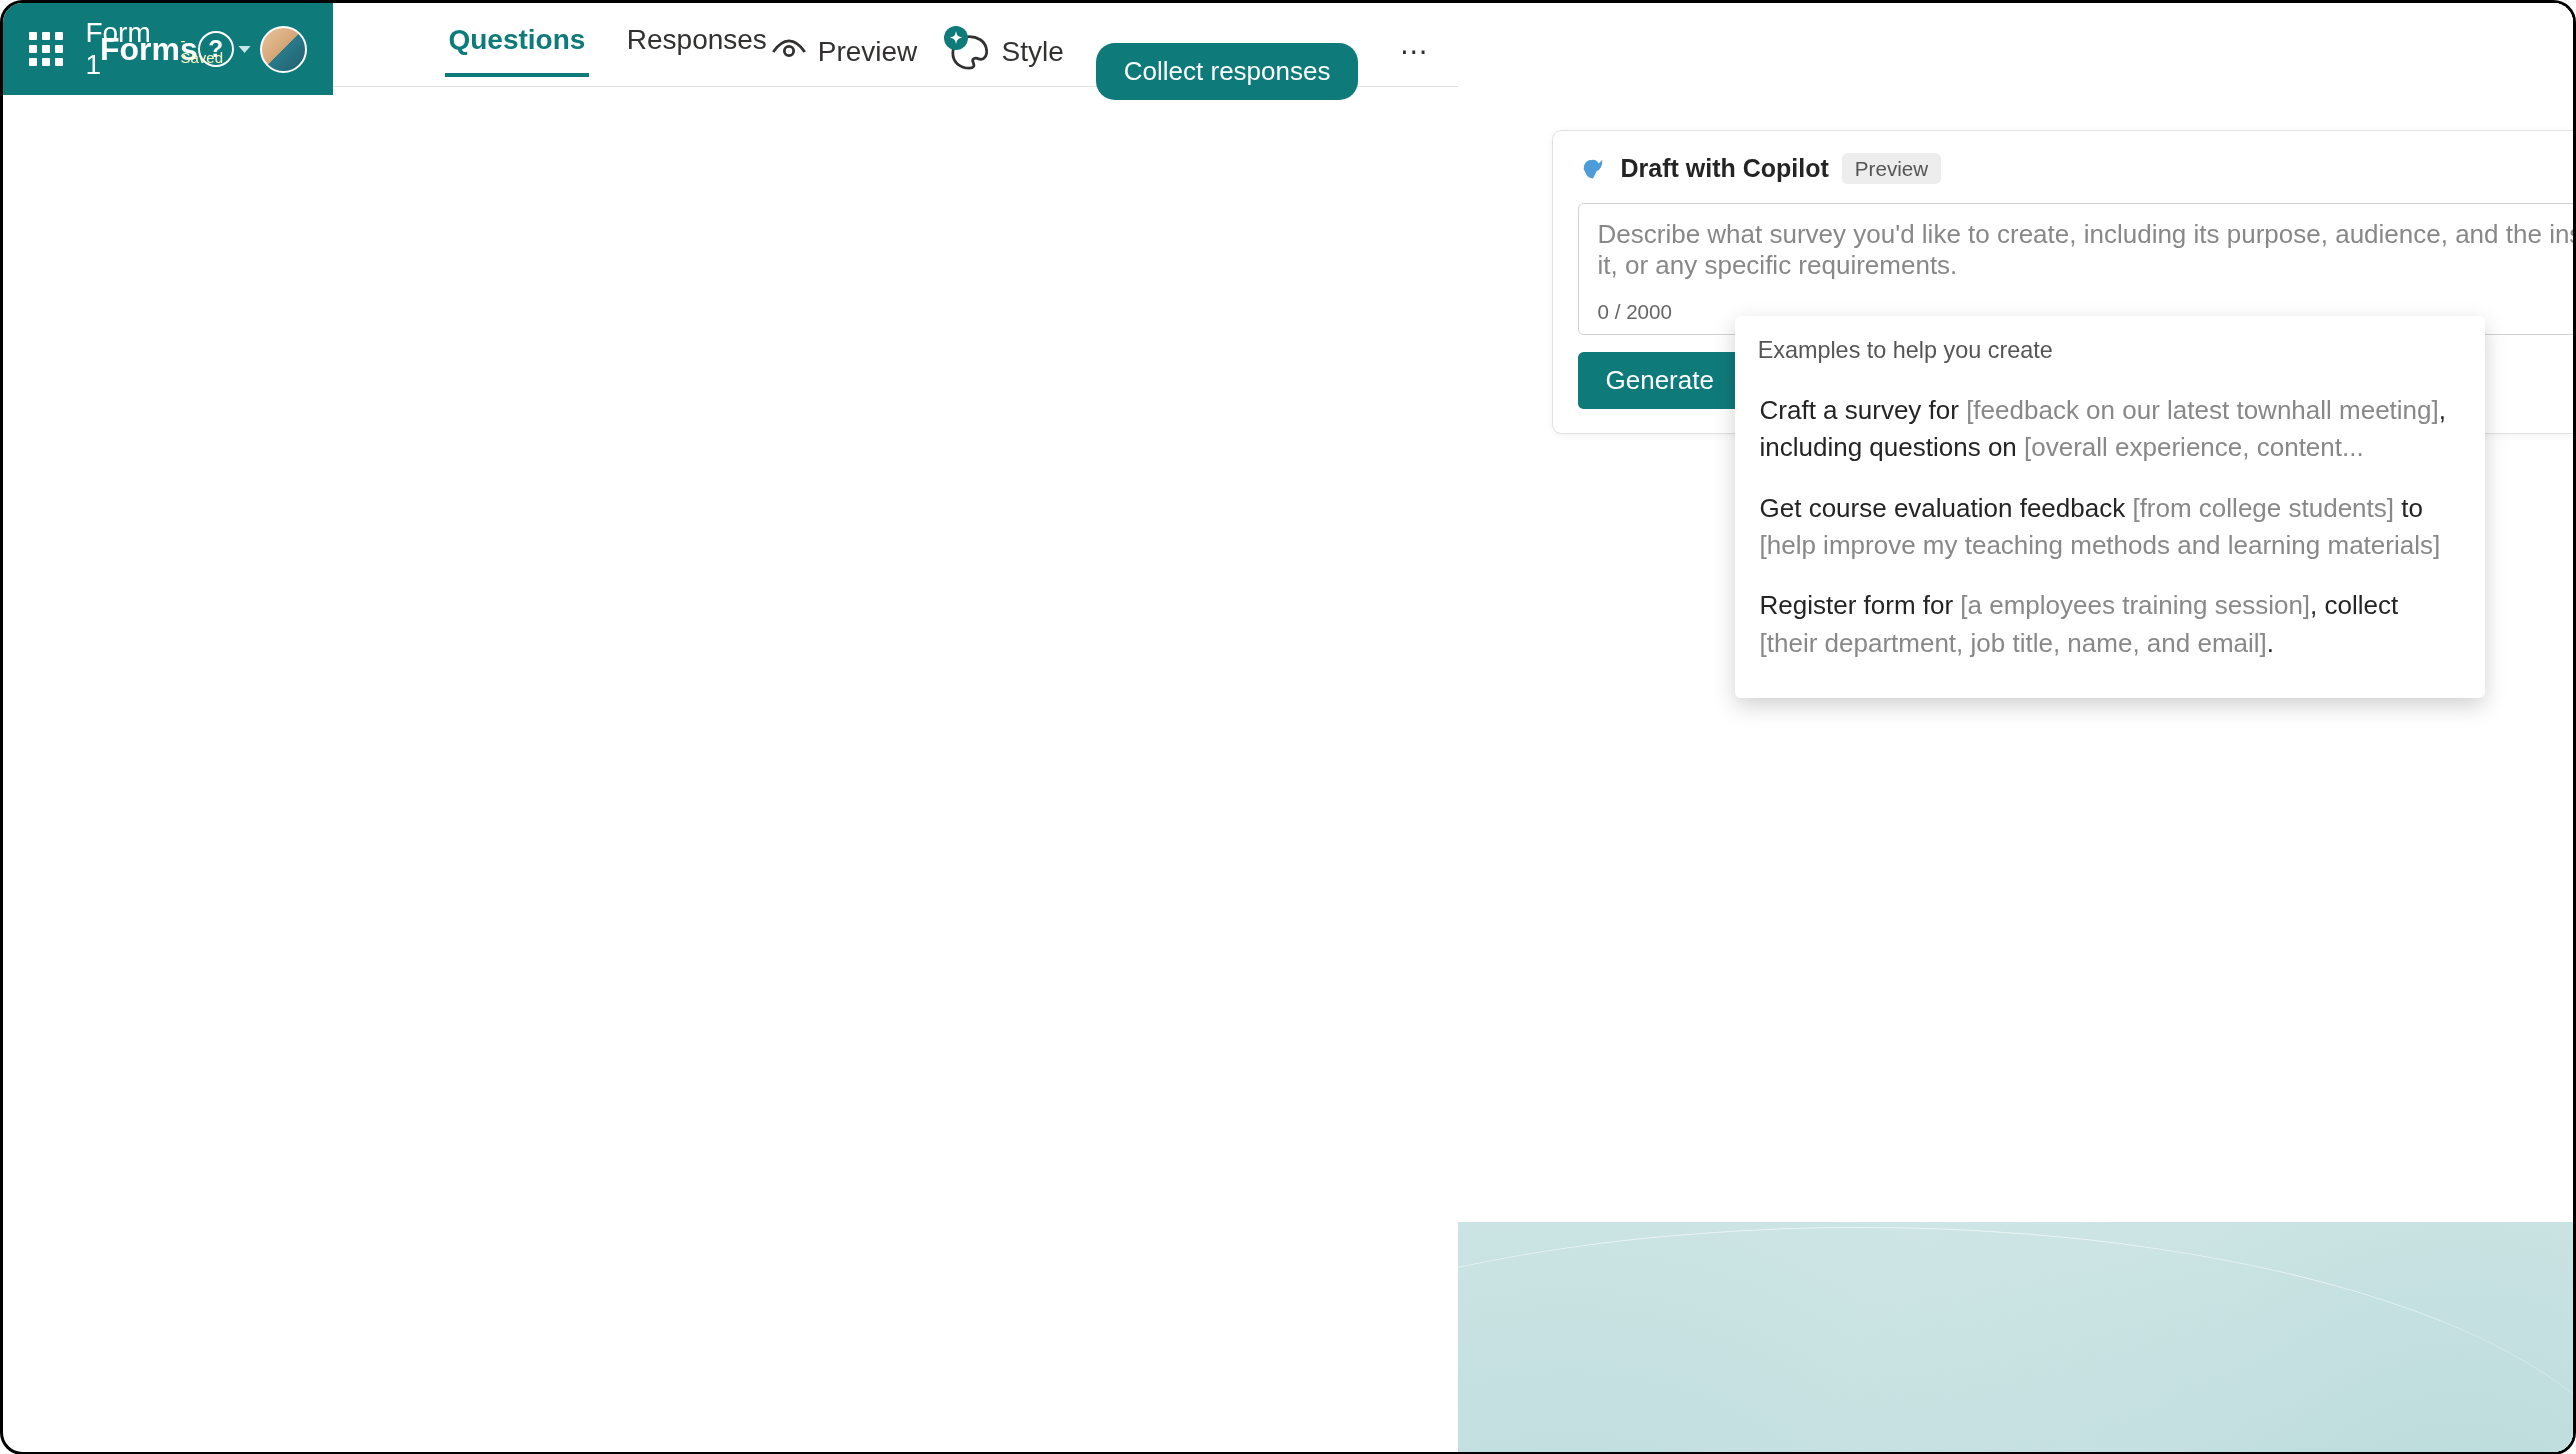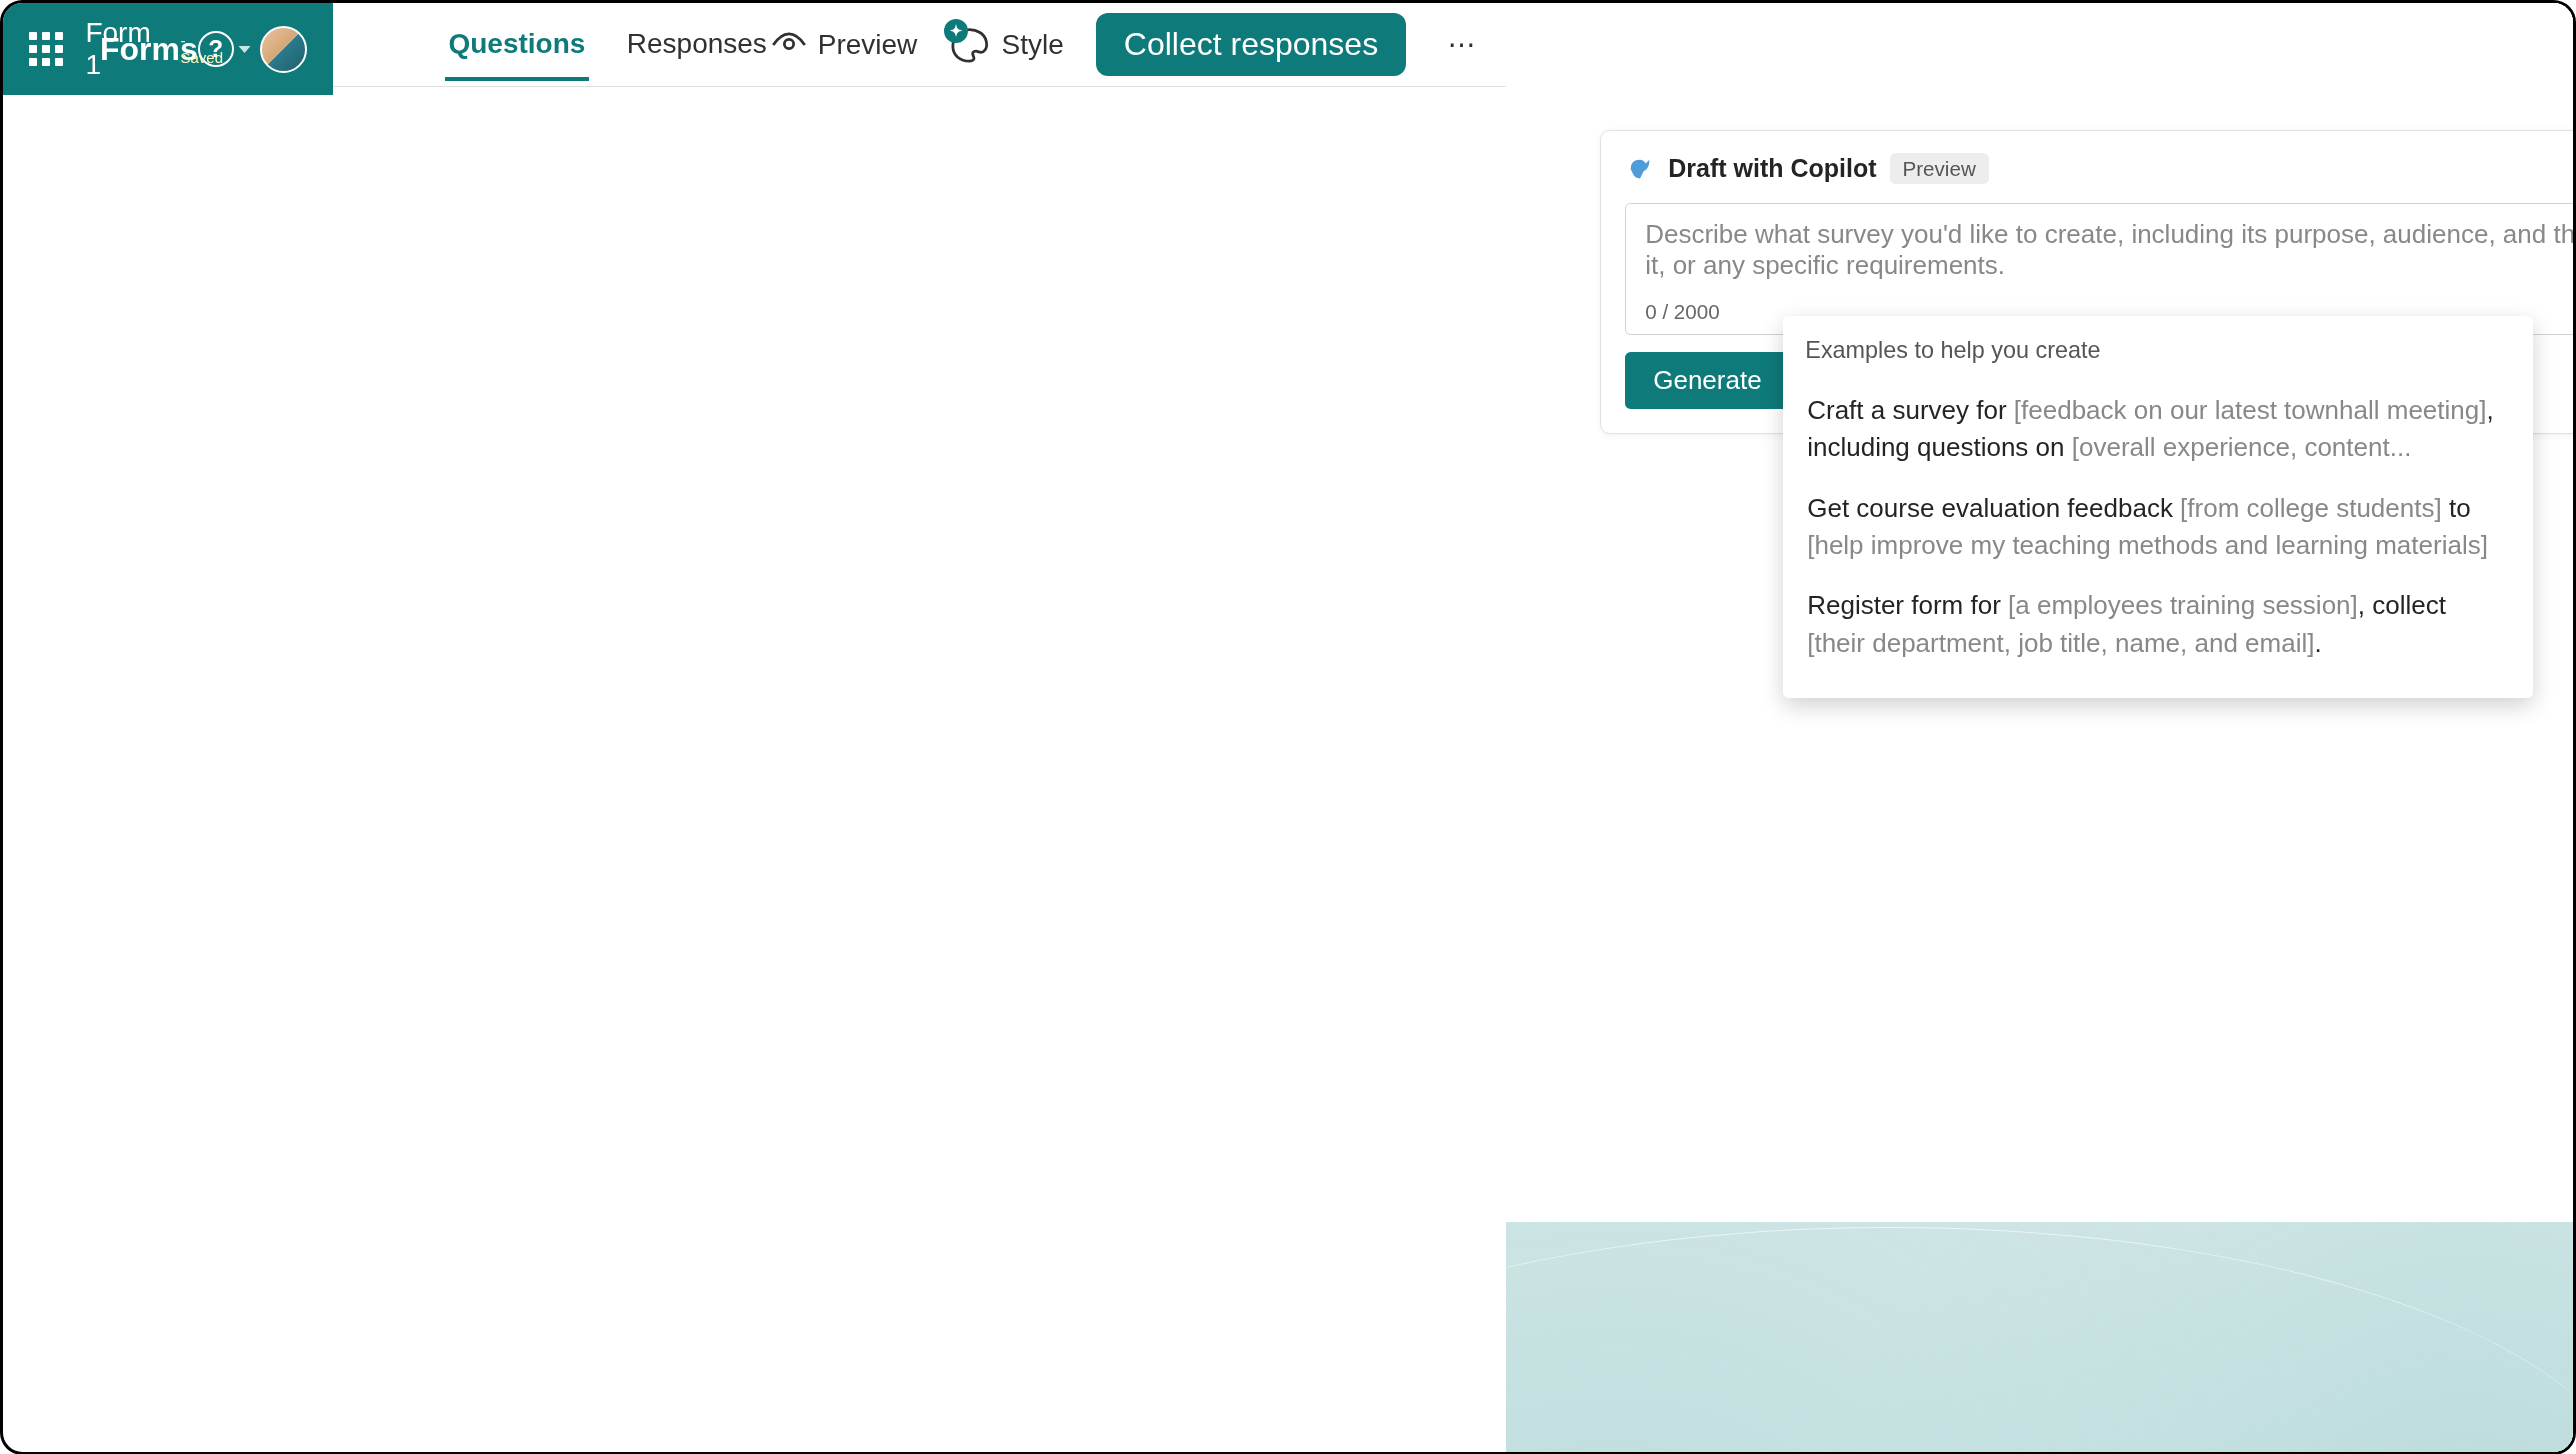"Questions" .nav-bar { align-items: center -> flex-start }
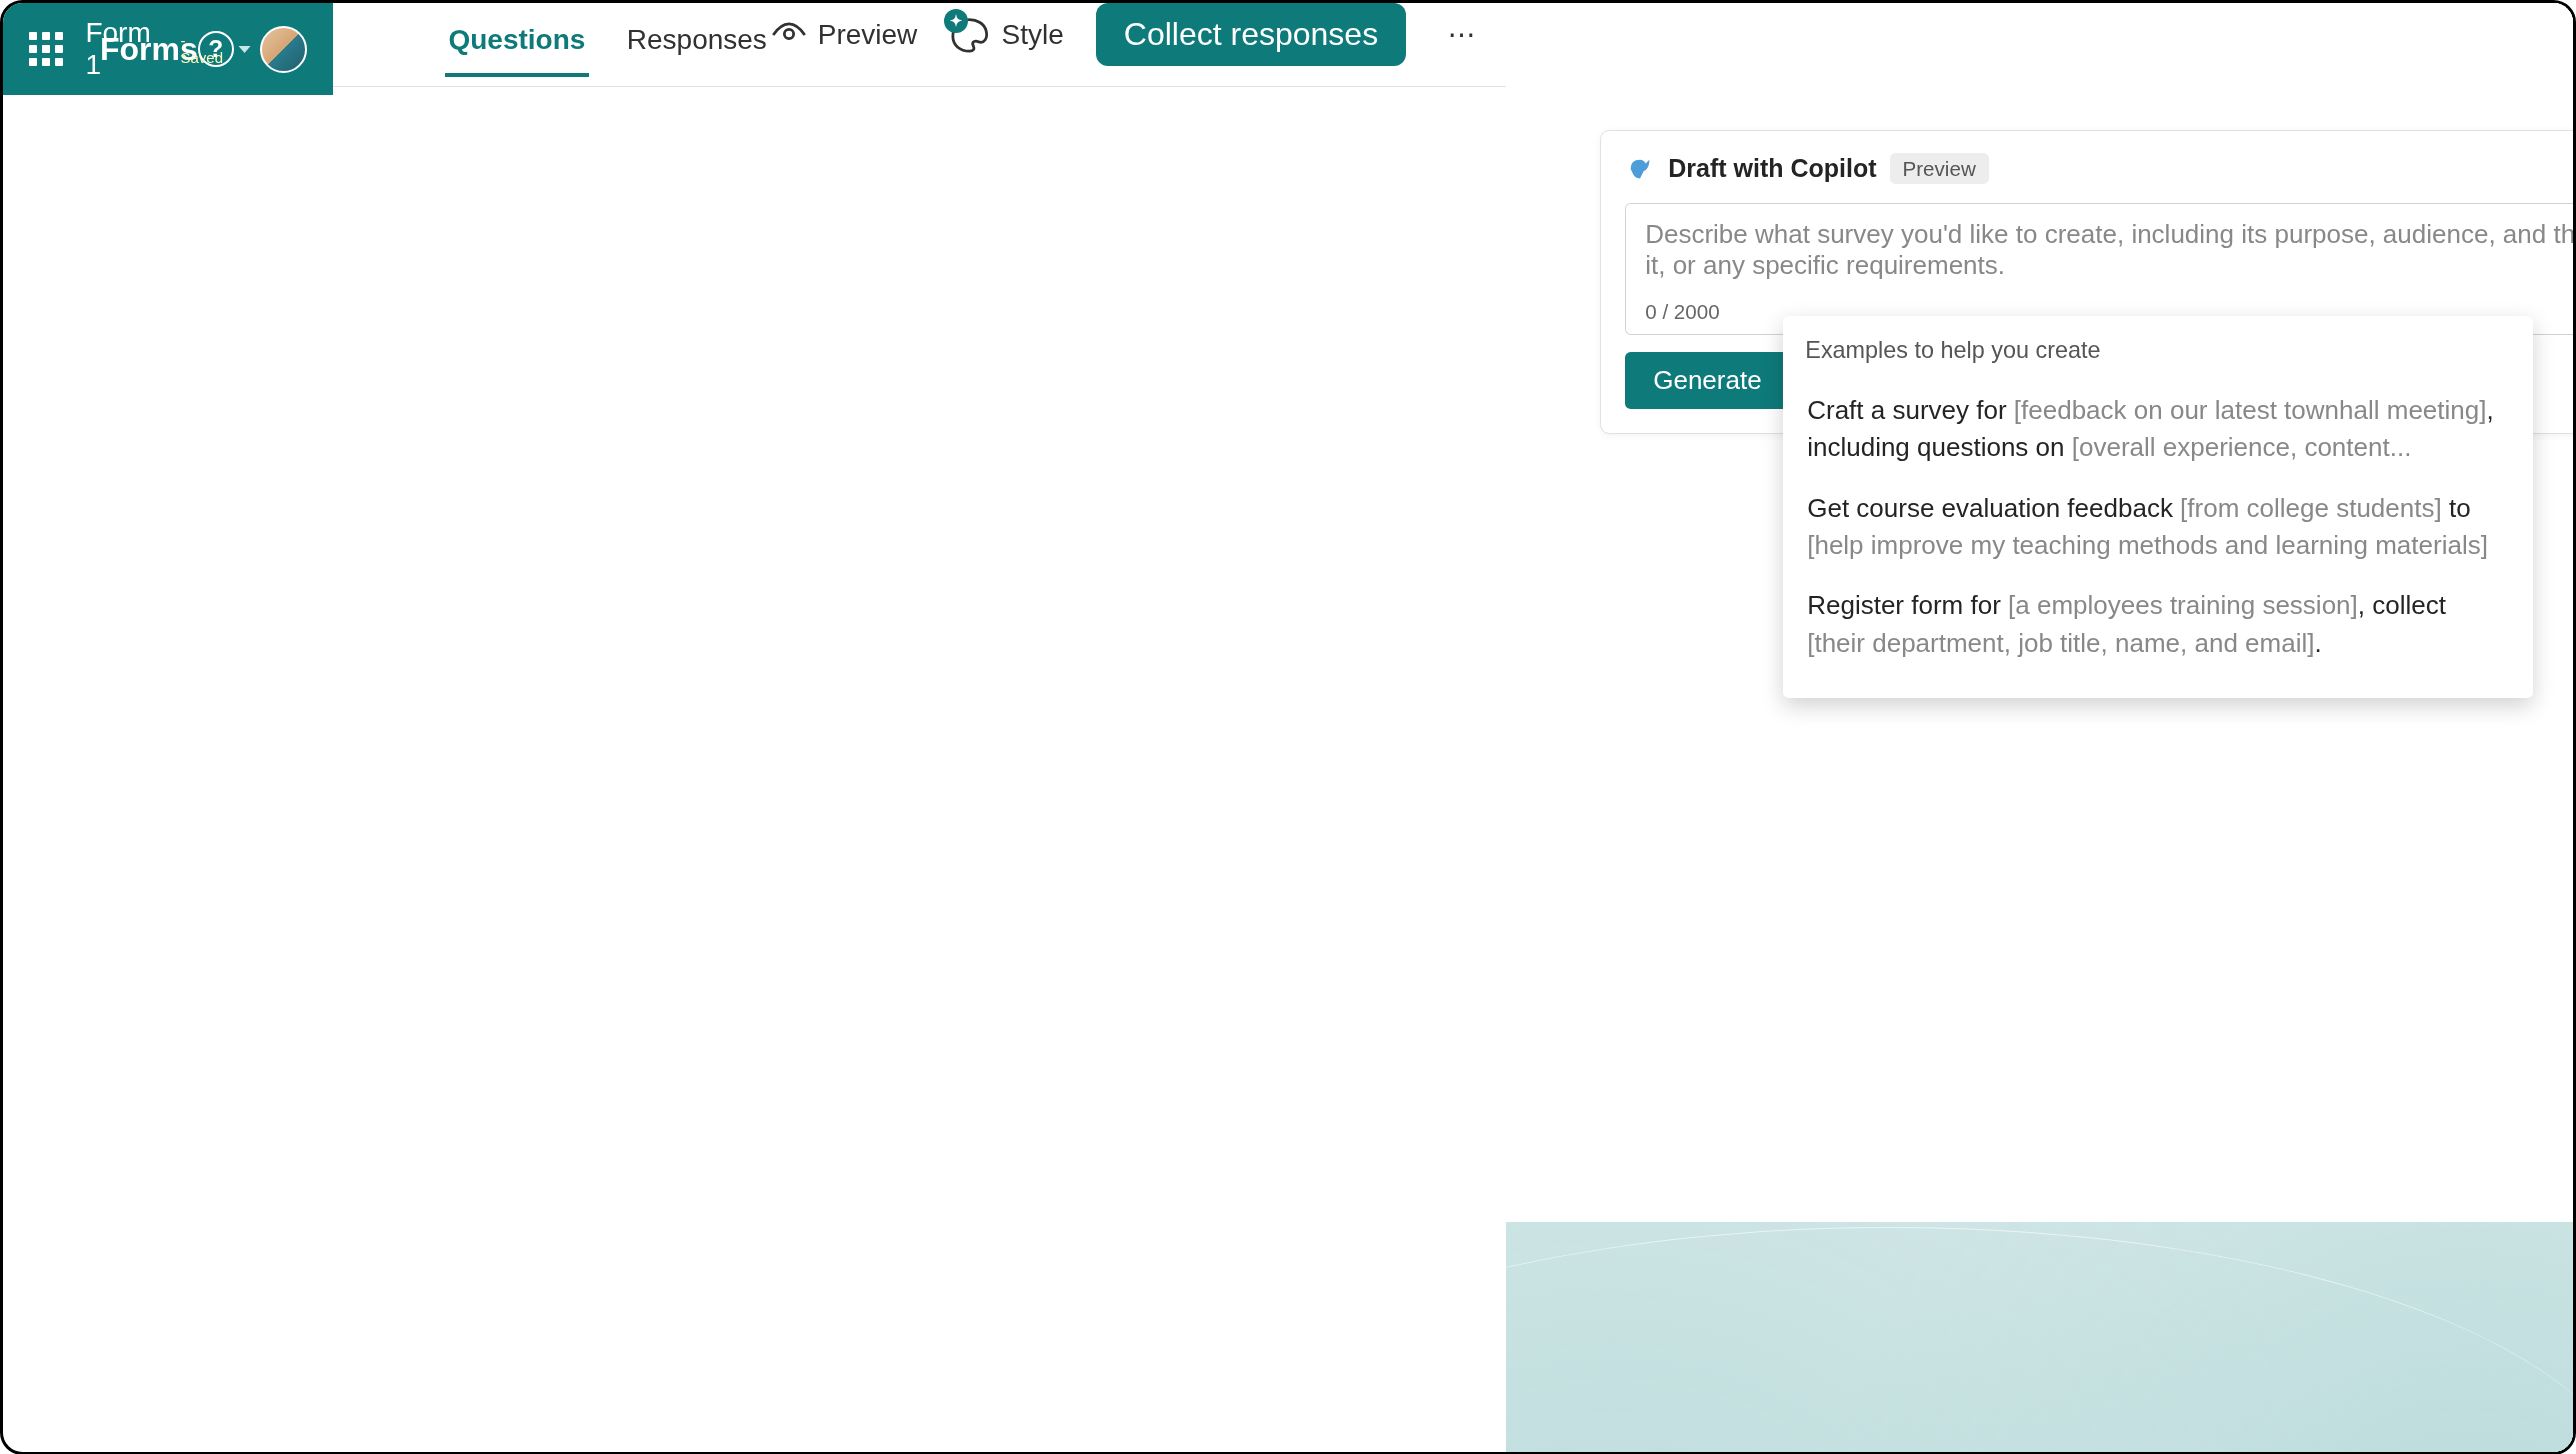"Collect responses" .collect-btn { border-radius: 12px -> 19px; font-size: 32px -> 26px; margin-top: none -> 40px }
